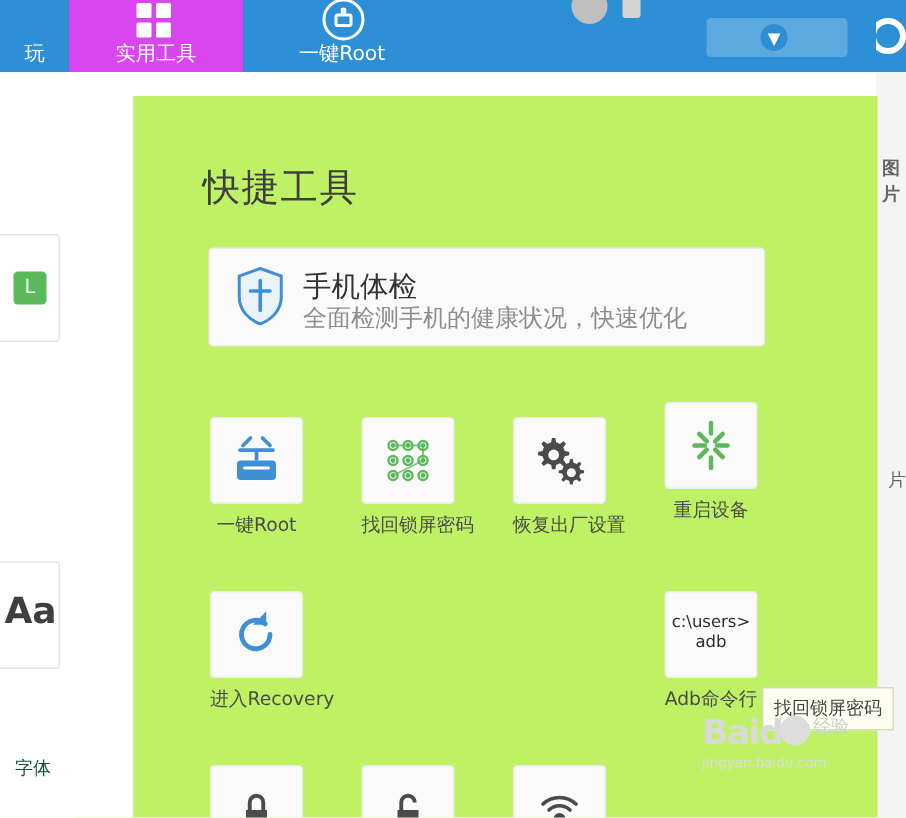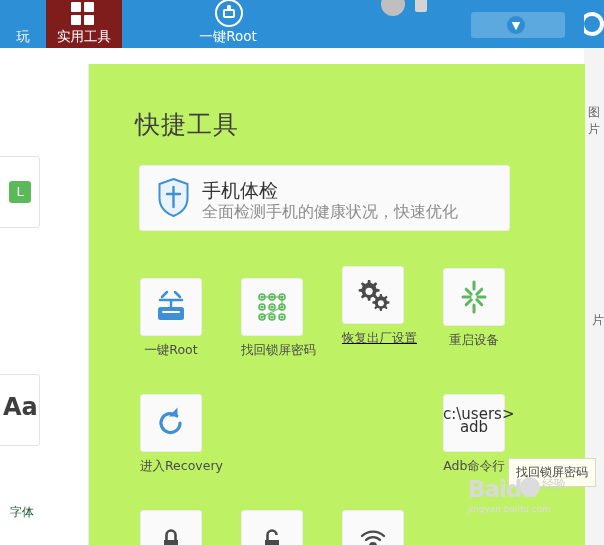"实用工具" .tb-item-1 { background: #7f1d1d -> #d946ef; width: 76px -> 116px }
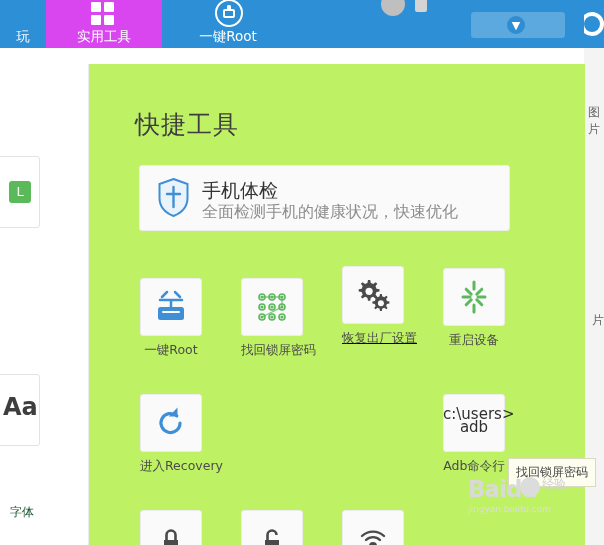"图片" div.bg-right-text { font-weight: none -> bold }
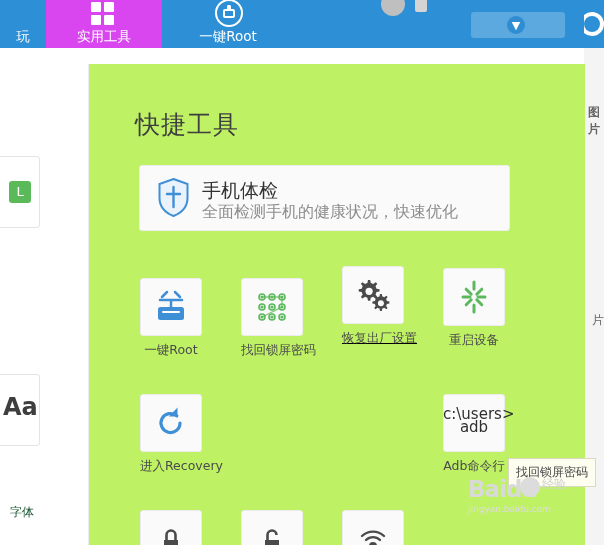"恢复出厂设置" div.tool { text-decoration: underline -> none; top: 202px -> 214px }
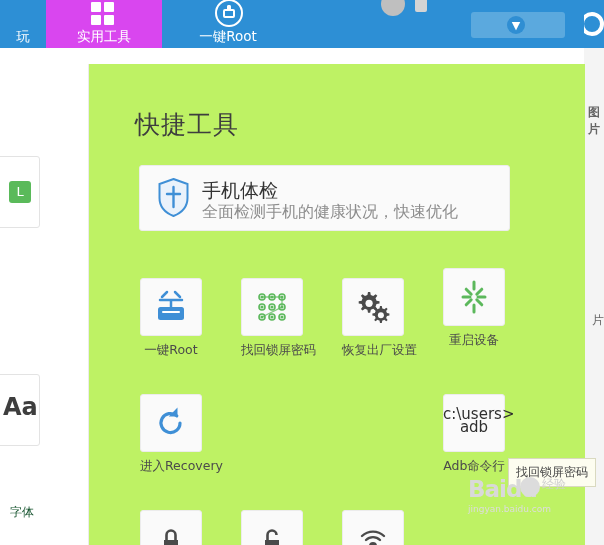"c:\users>" div { font-size: 15px -> 11px }
